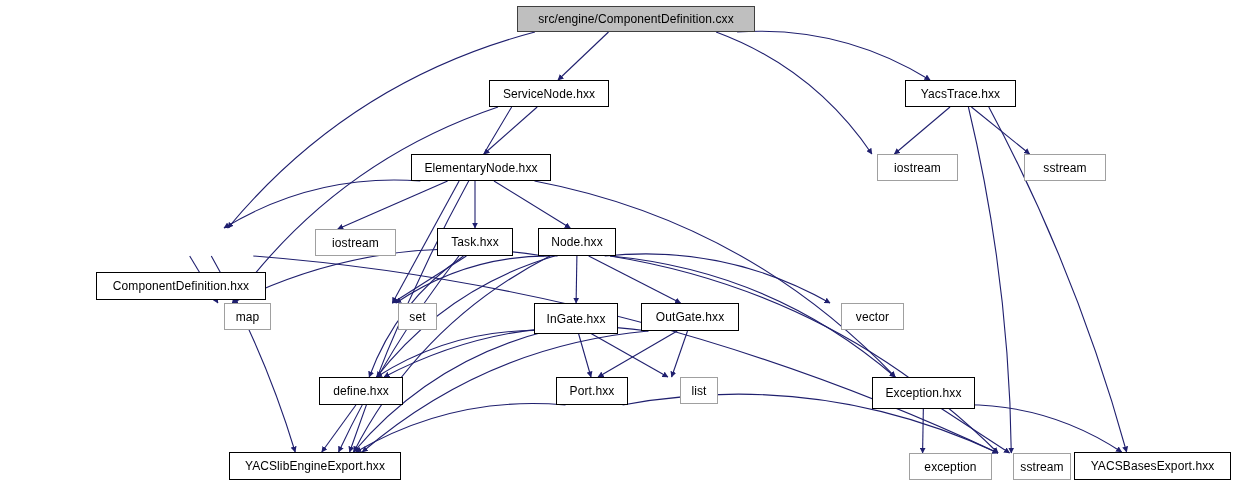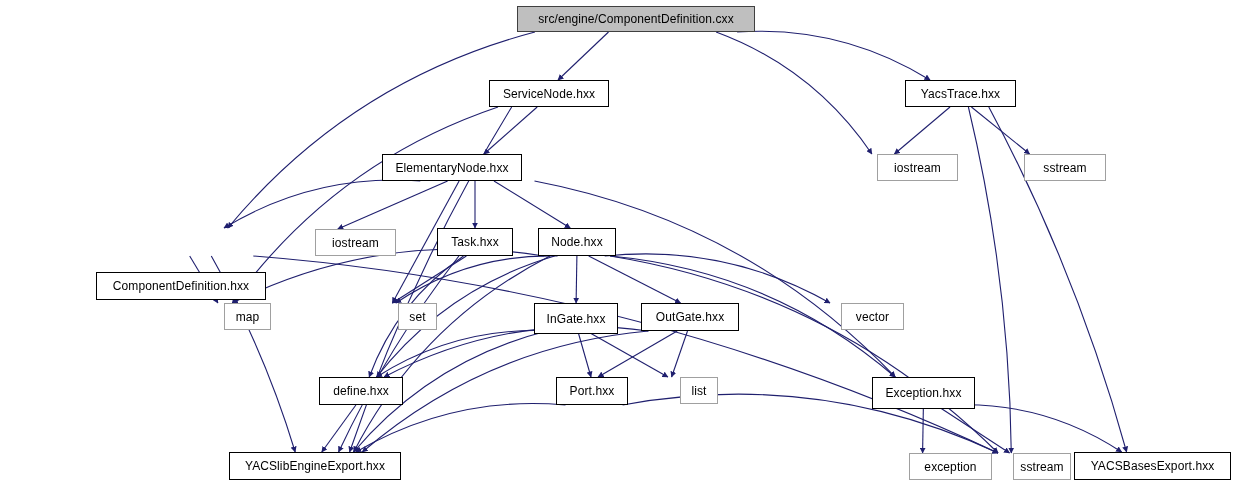"ElementaryNode.hxx" div.node { left: 382px -> 411px }
